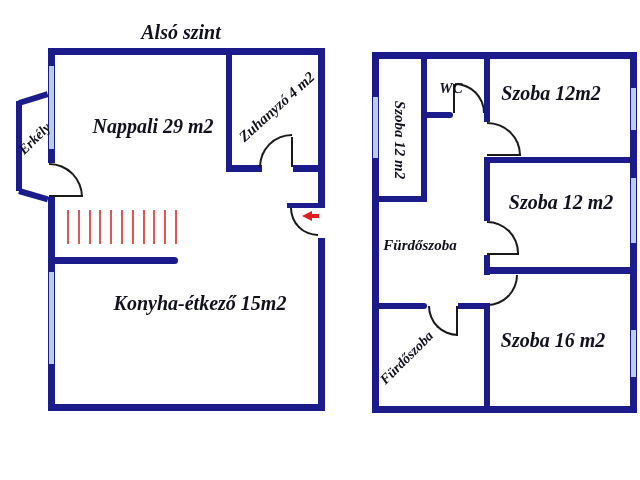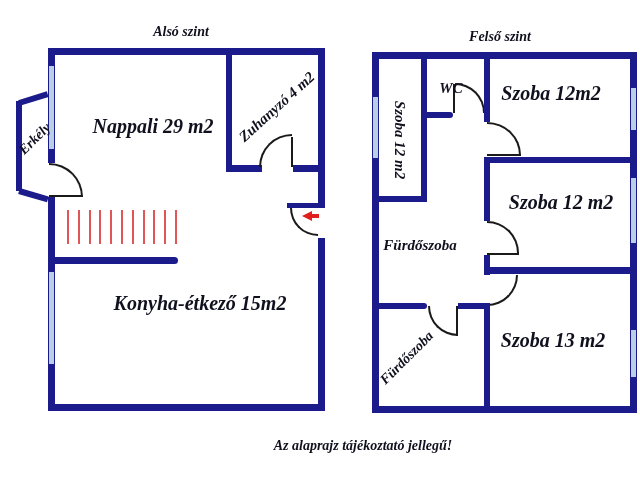"Alsó szint" .s17 { font-size: 14px -> 20px }
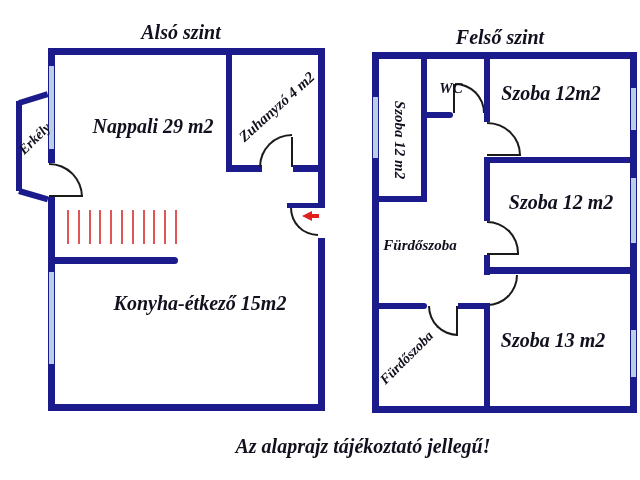"Felső szint" div.lbl { html: <div>Felső szint</div> -> none }
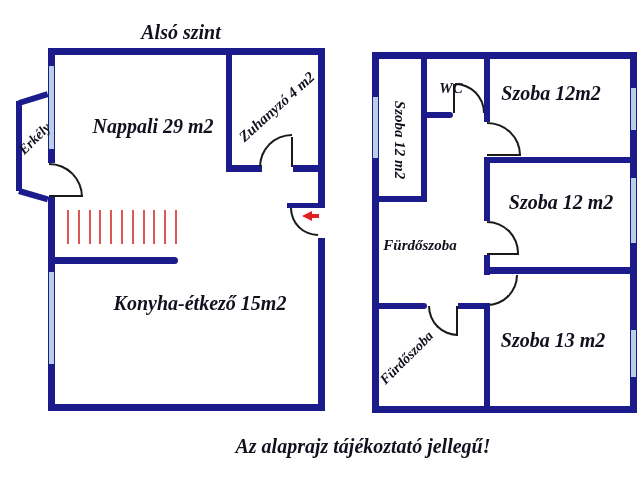"Szoba 13 m2" div.lbl { text: 13 -> 16 }
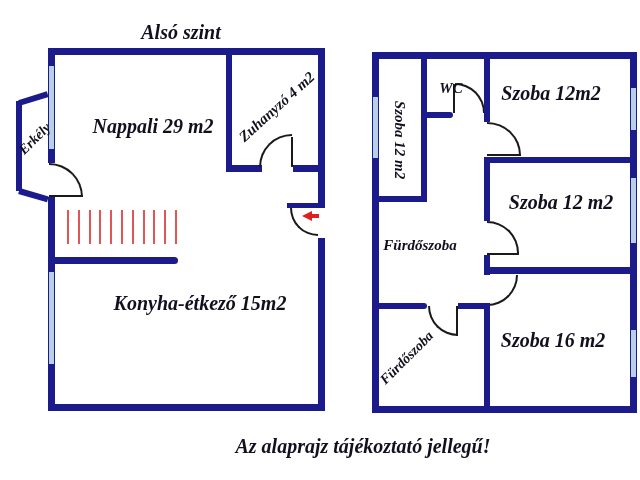"Az alaprajz tájékoztató jellegű!" div.lbl { html: <div>Az alaprajz tájékoztató jellegű!</div> -> none }
